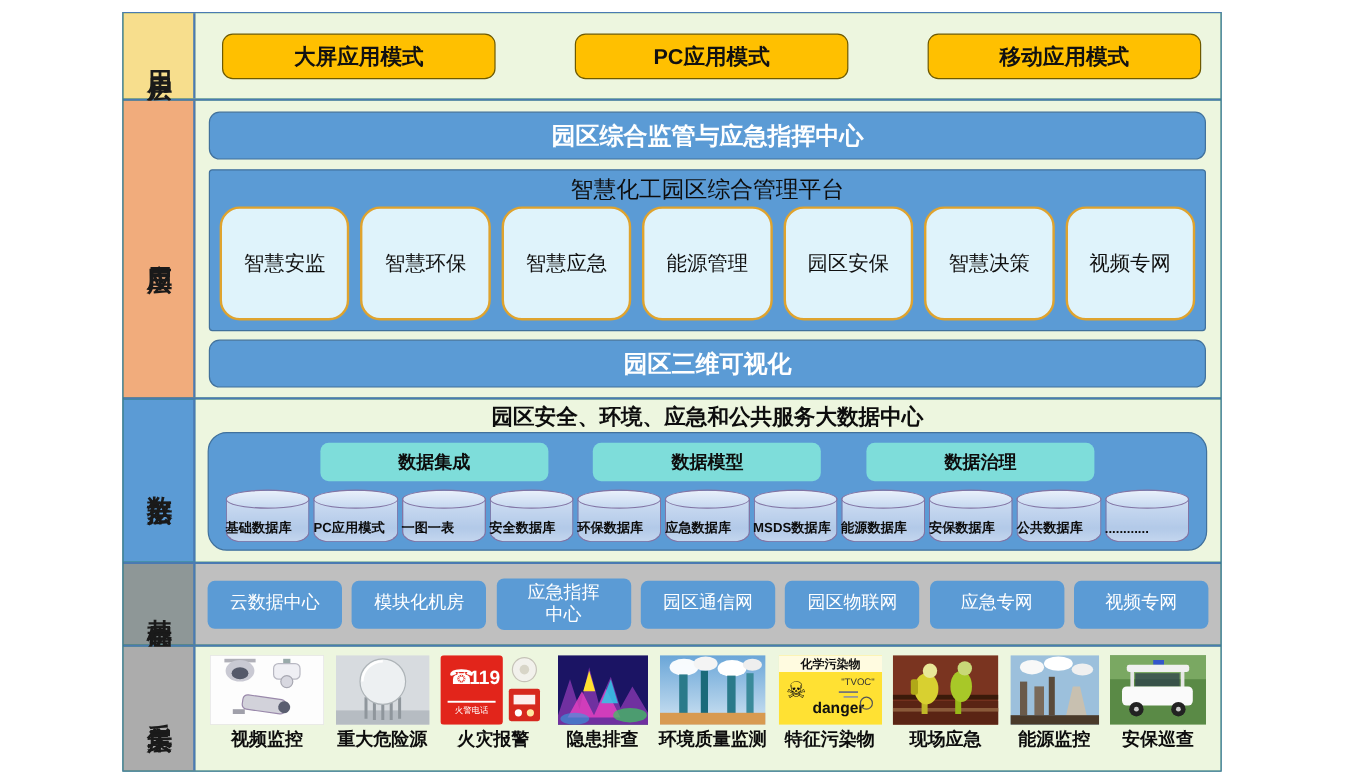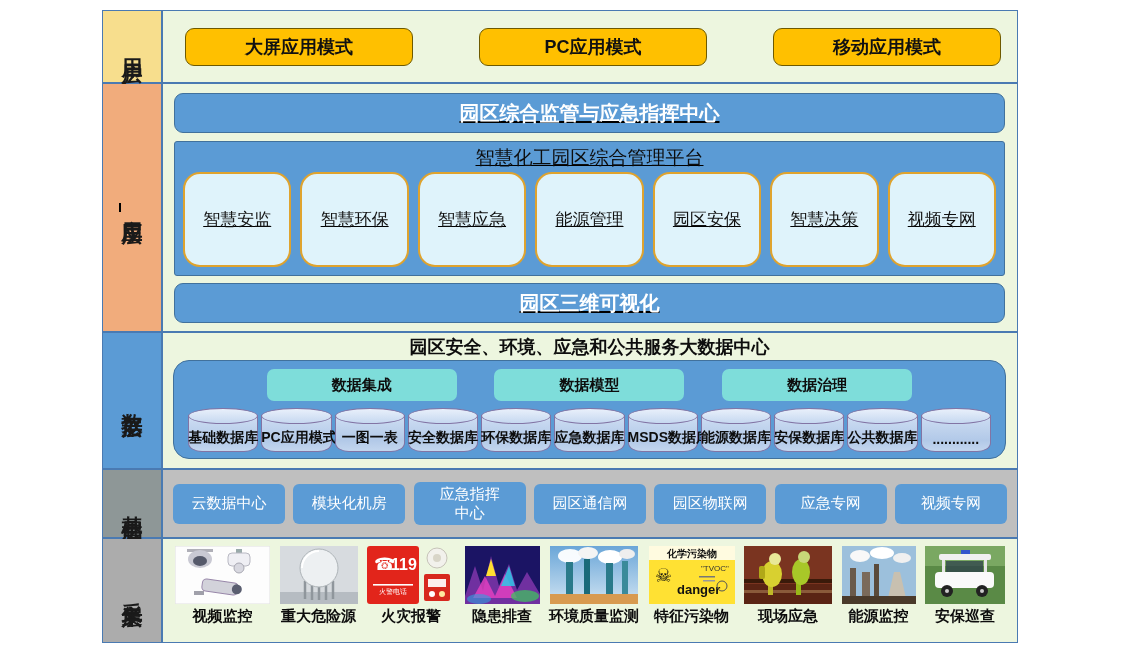"园区综合监管与应急指挥中心" .row-app { text-decoration: underline -> none }
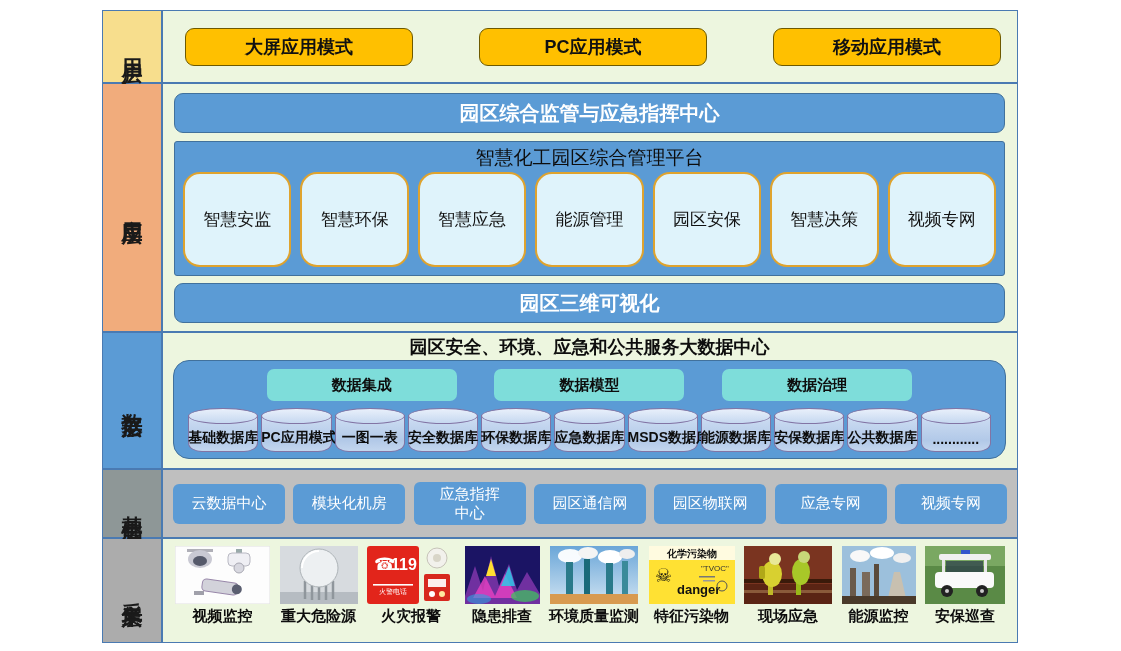"基础数据库" .cyl .clabel { font-size: 14px -> 11px; text-align: center -> left }
